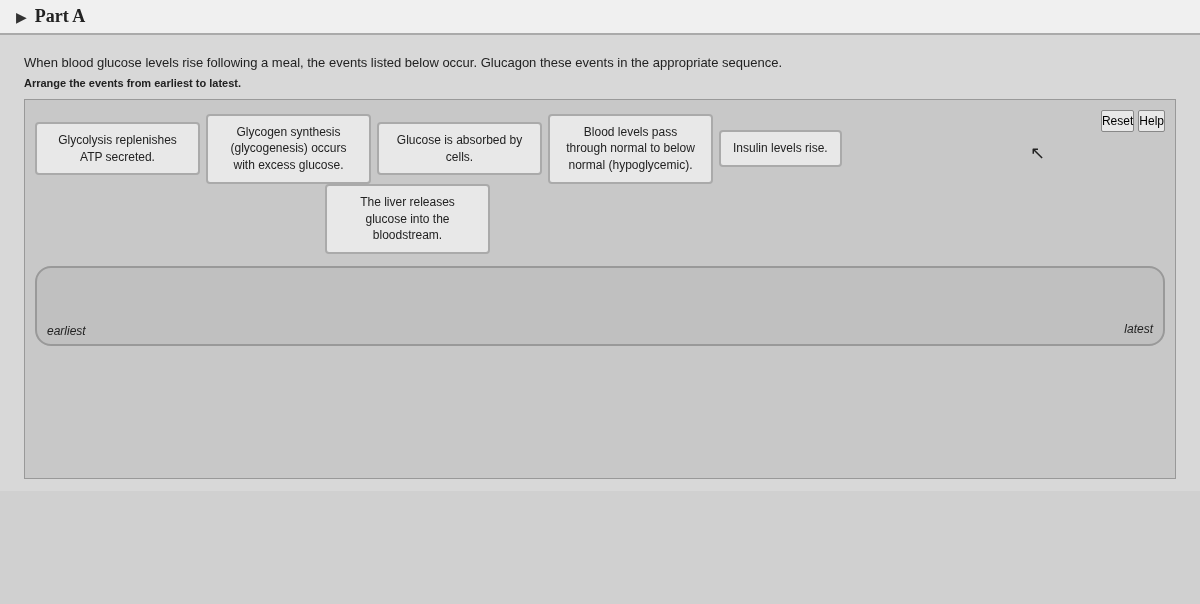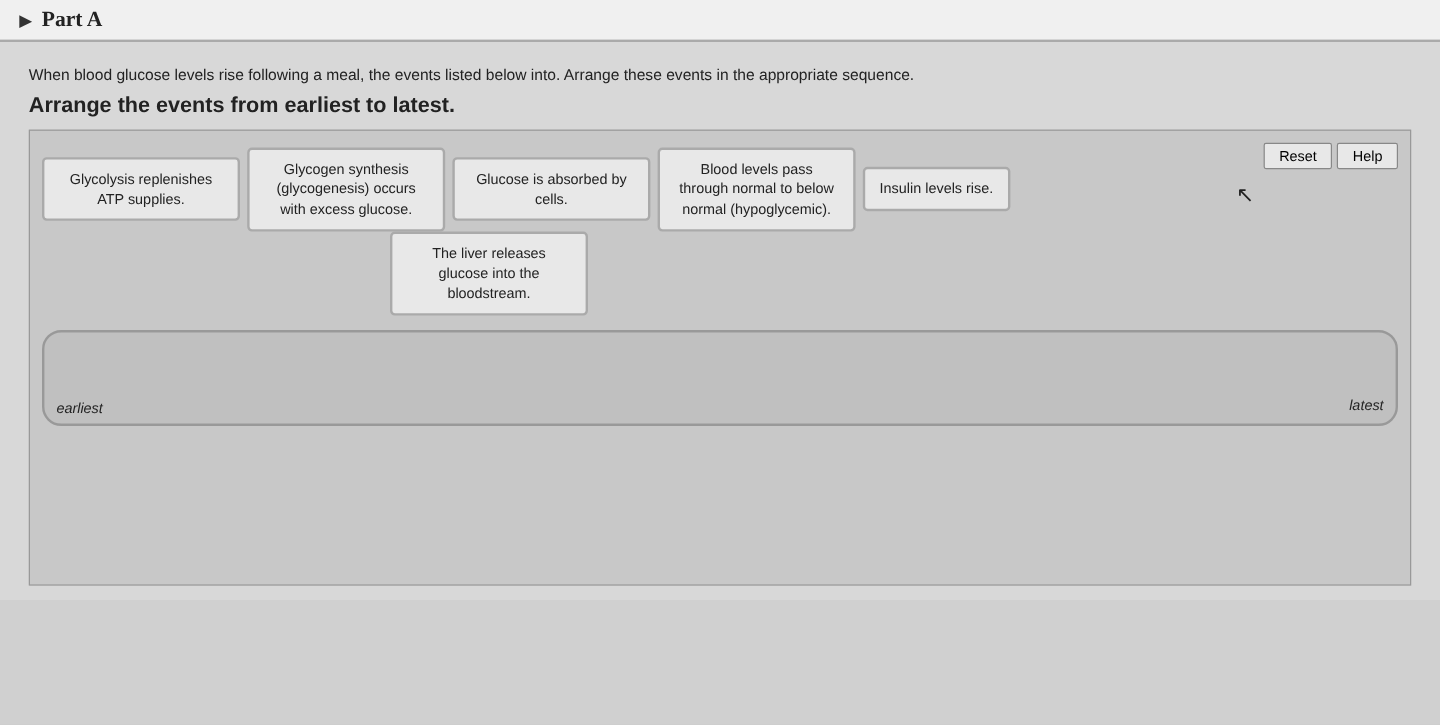"When blood glucose levels rise" p.instruction-text { text: into. Arrange -> occur. Glucagon }
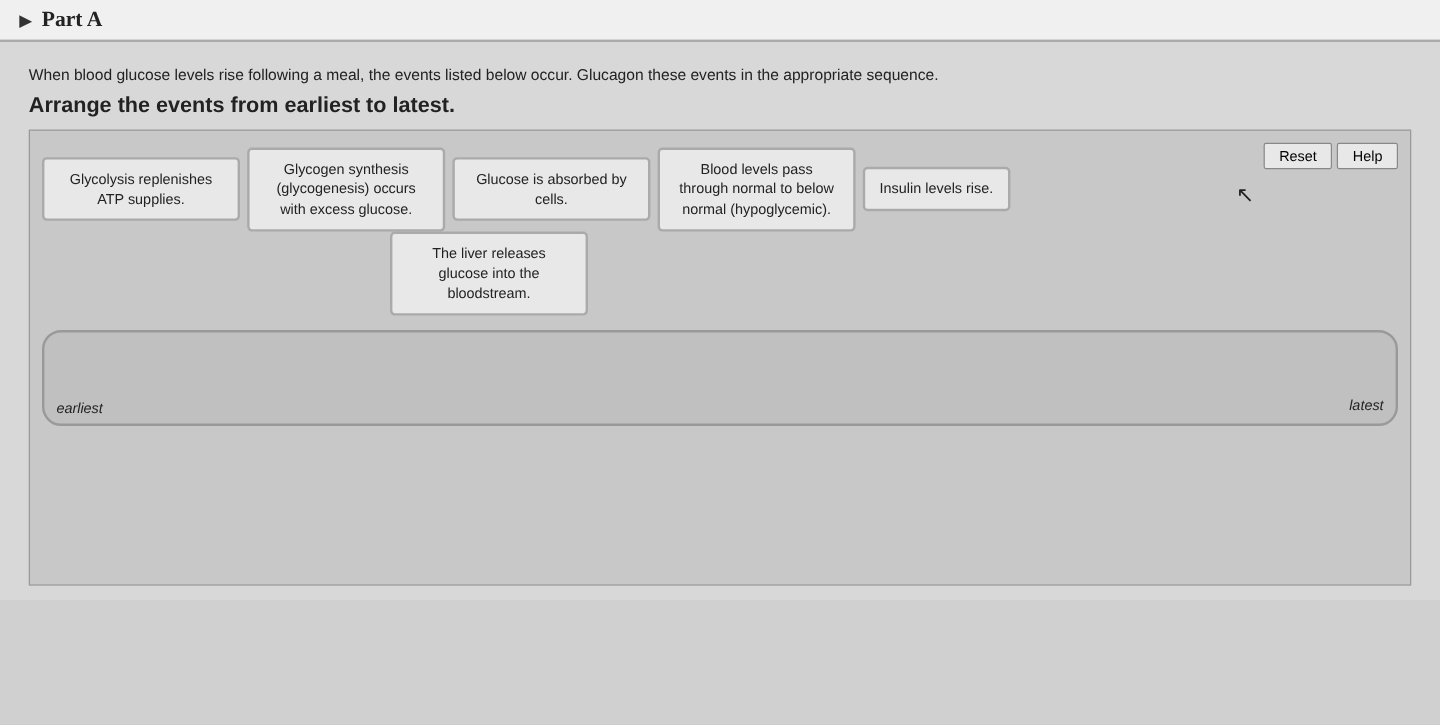"Arrange the events from earliest" .instruction-bold { font-size: 18px -> 11px }
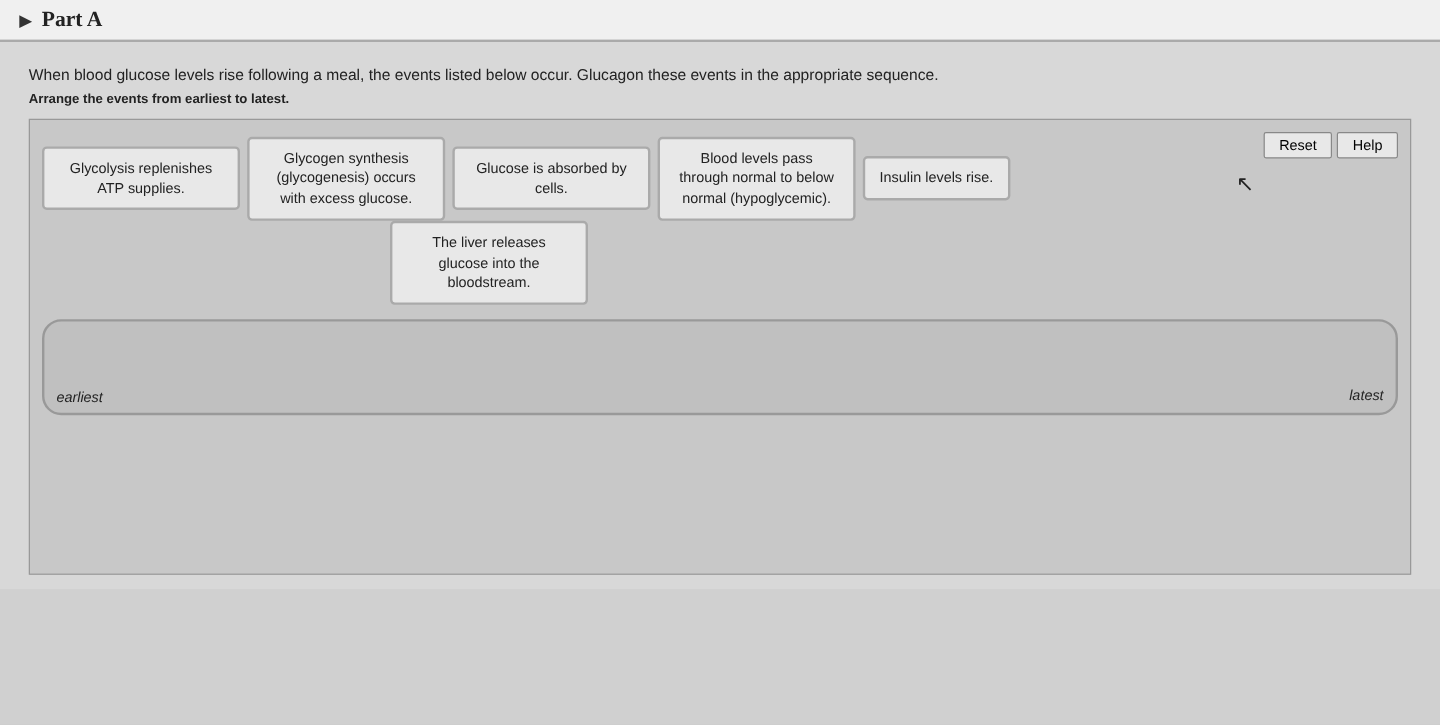"Reset" .btn-reset, .btn-help { padding: 3px 12px -> 3px 0 }
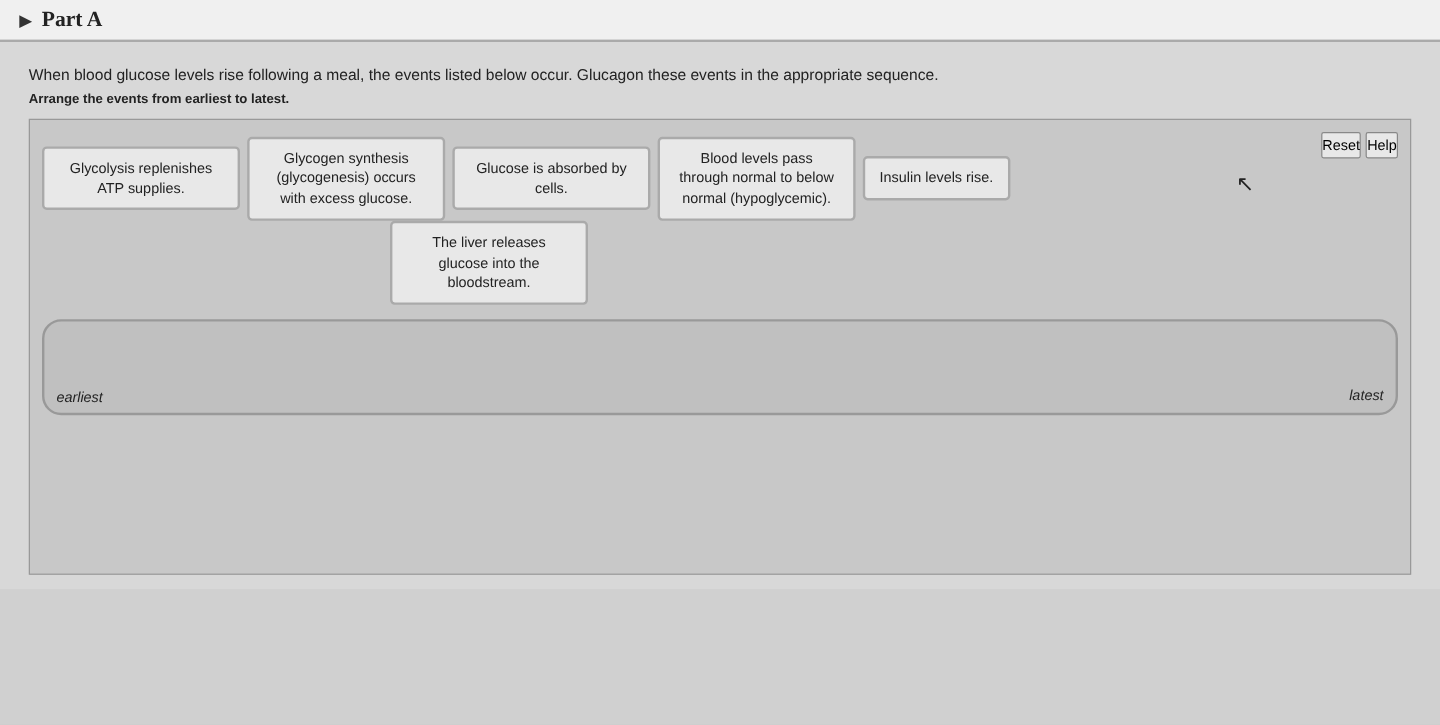"Glycolysis replenishes ATP supplies." span { text: supplies -> secreted }
